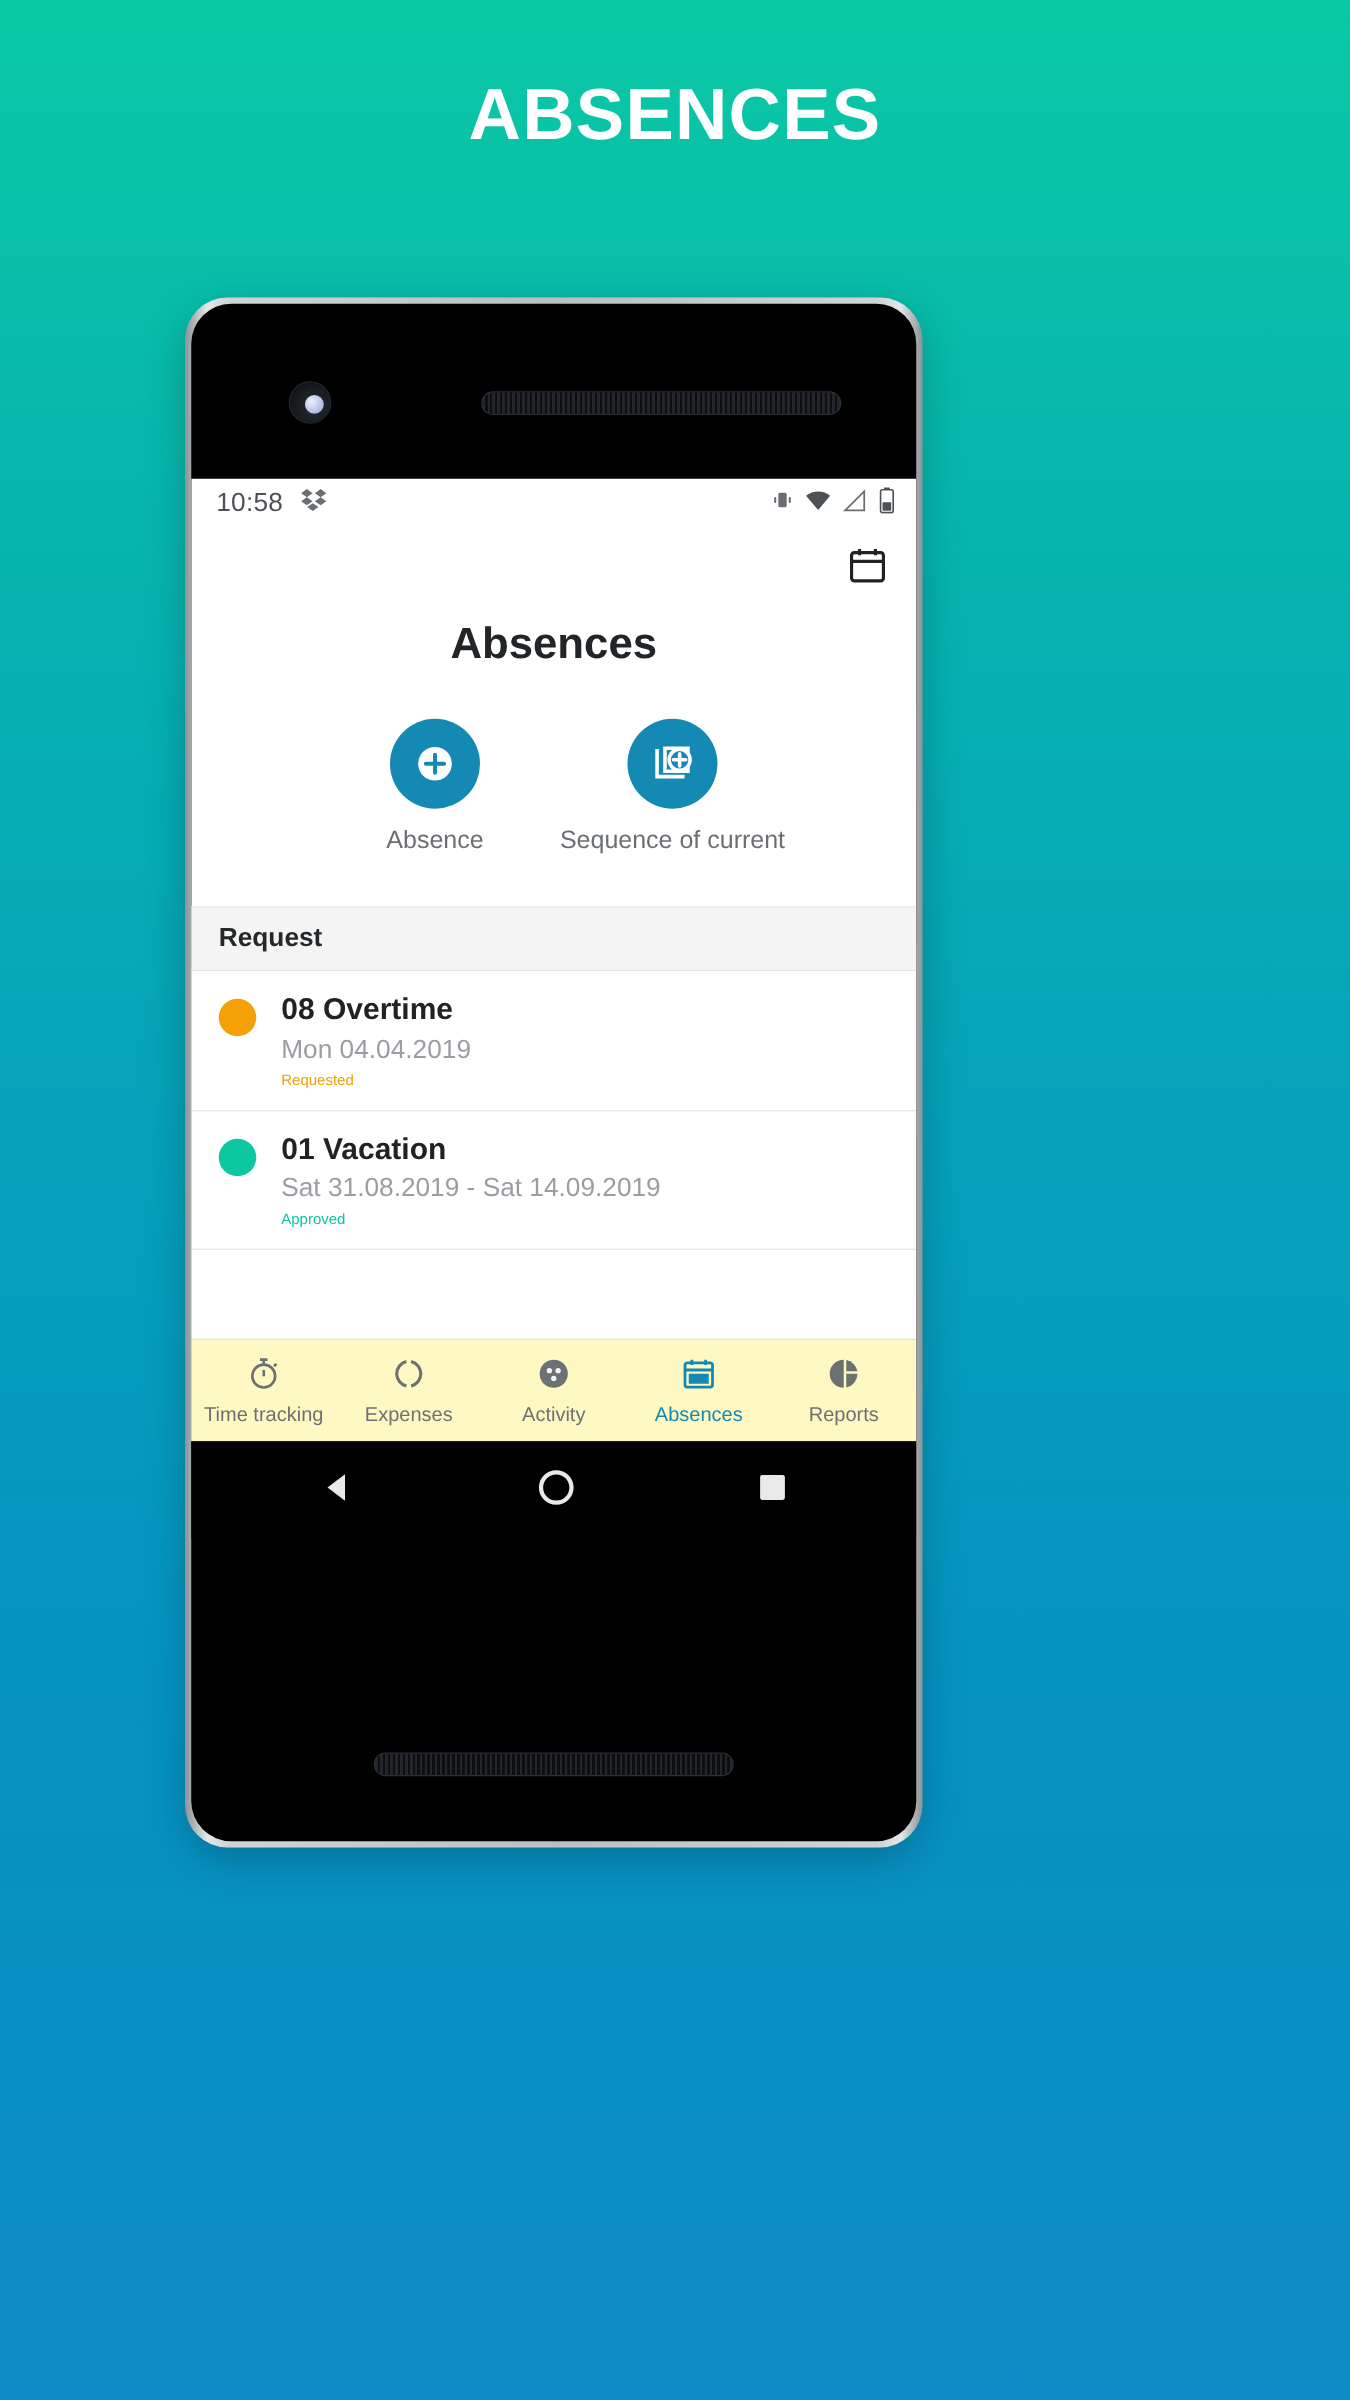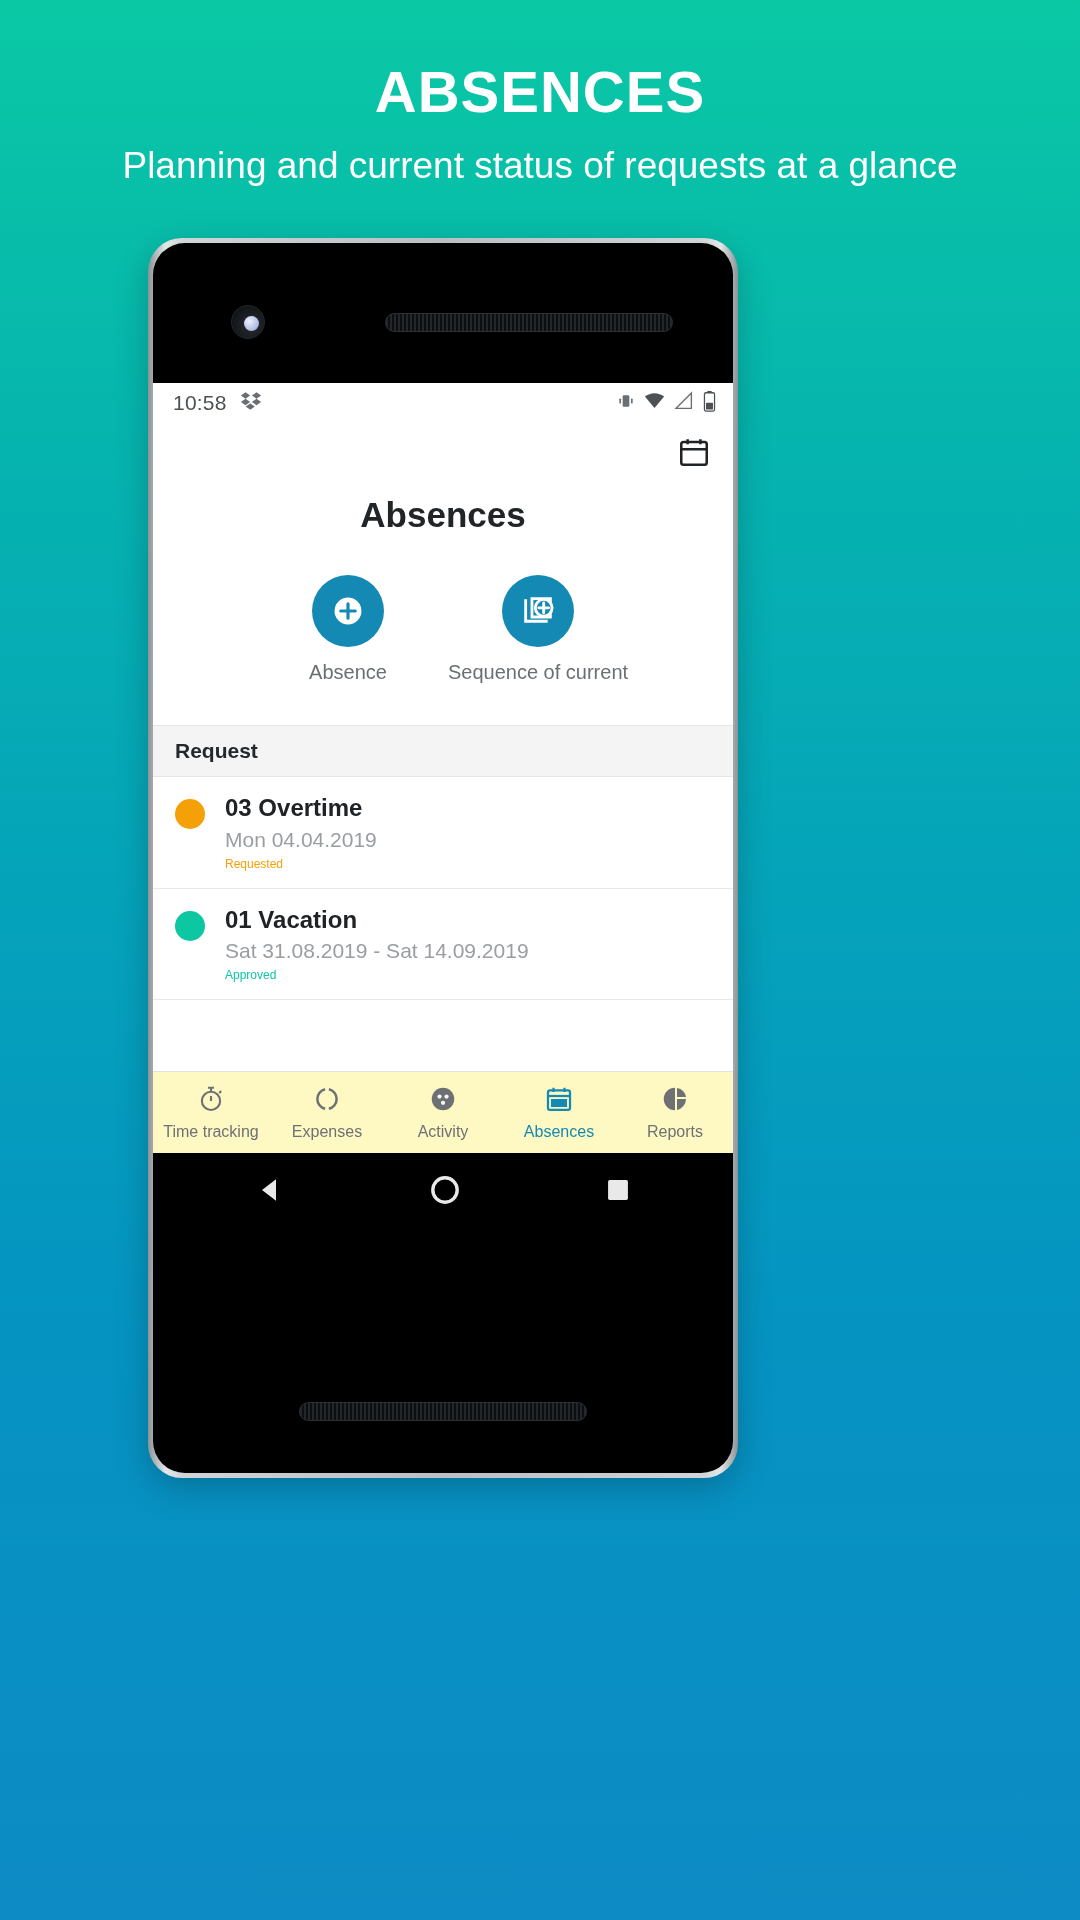"Planning and current status of" div.promo-sub { html: <div>Planning and current status of requests at a glance</div> -> none }
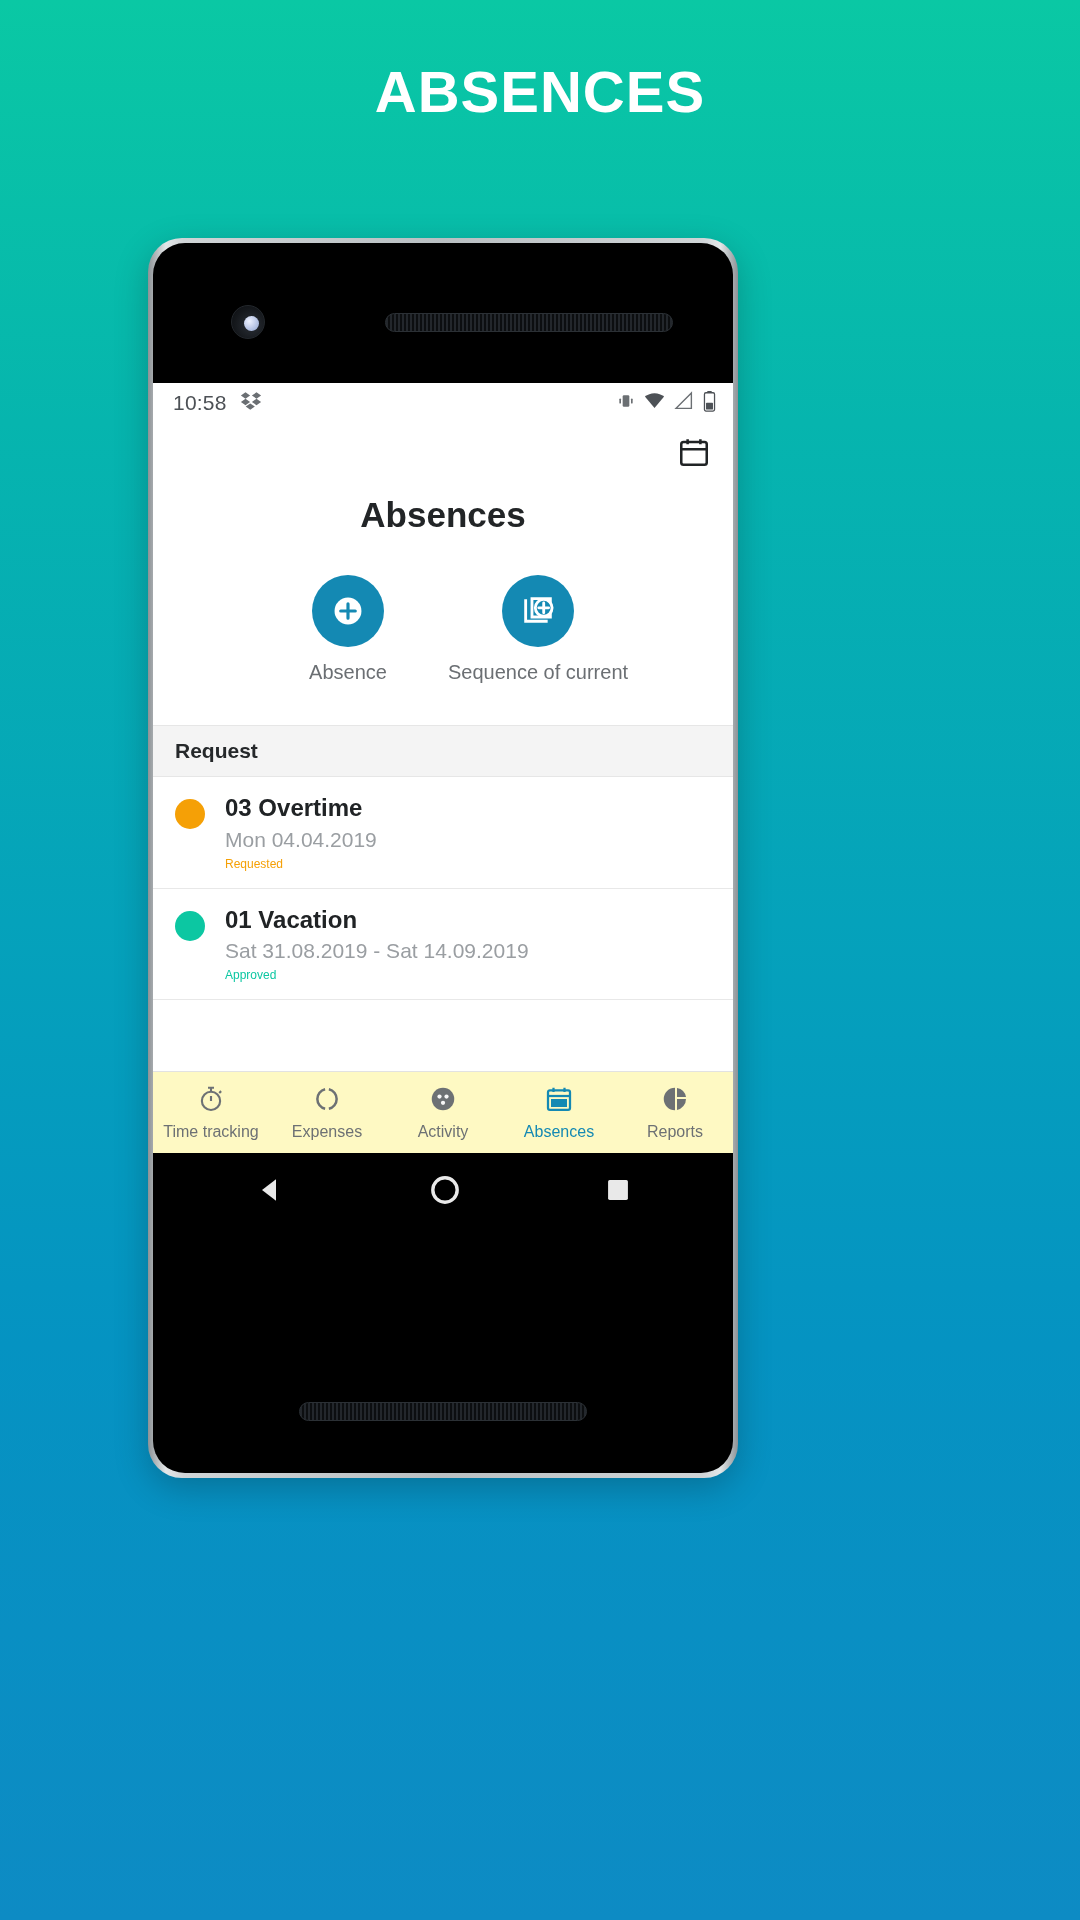"03 Overtime" div.req-title { text: 03 -> 08 }
